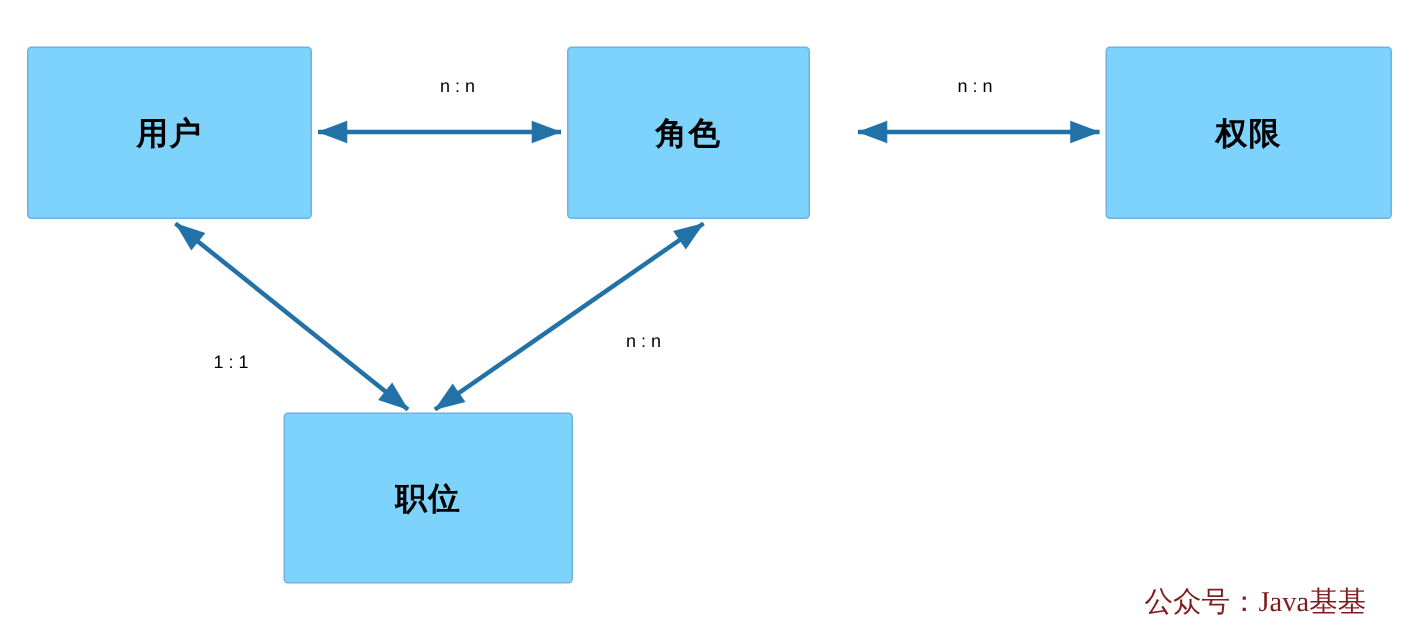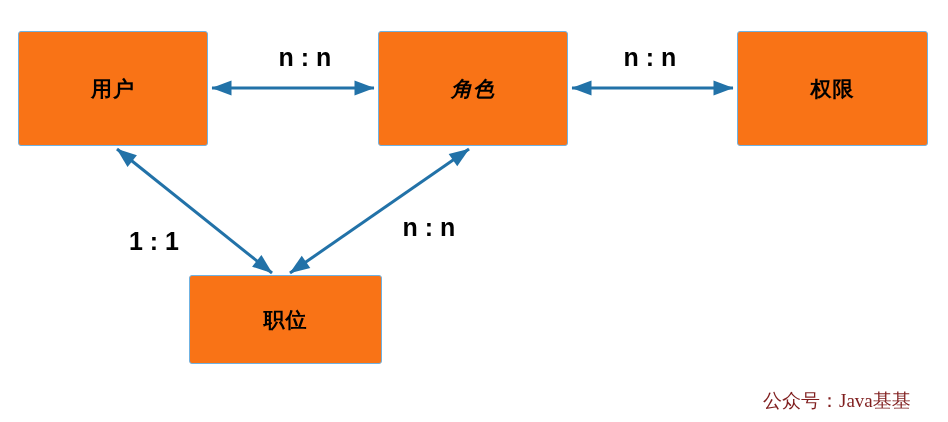"n : n" .edge-label { font-size: 25px -> 12px; font-weight: 700 -> 400 }
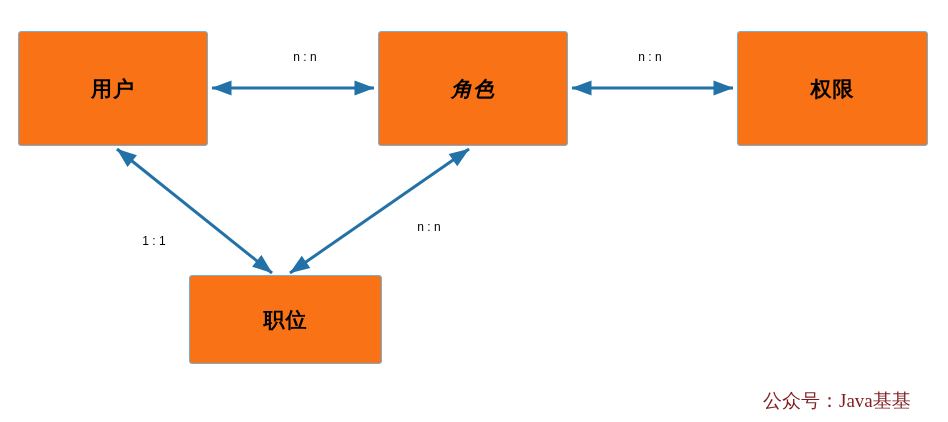"用户" .node { background: #f97316 -> #7dd3fc }
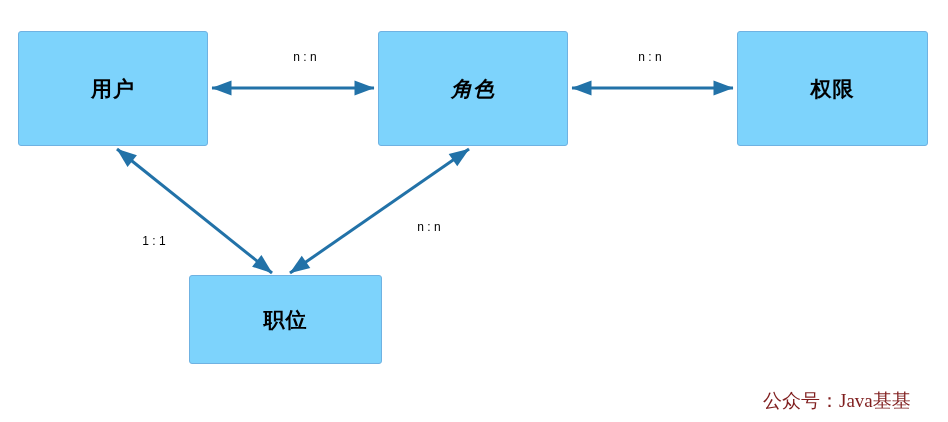"角色" .node-role { font-style: italic -> none; width: 190px -> 162px }
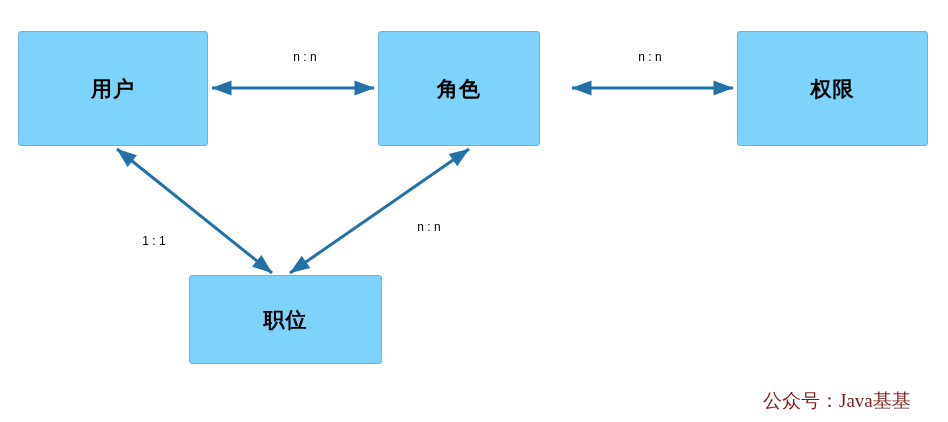"职位" .node-position { height: 89px -> 114px }
